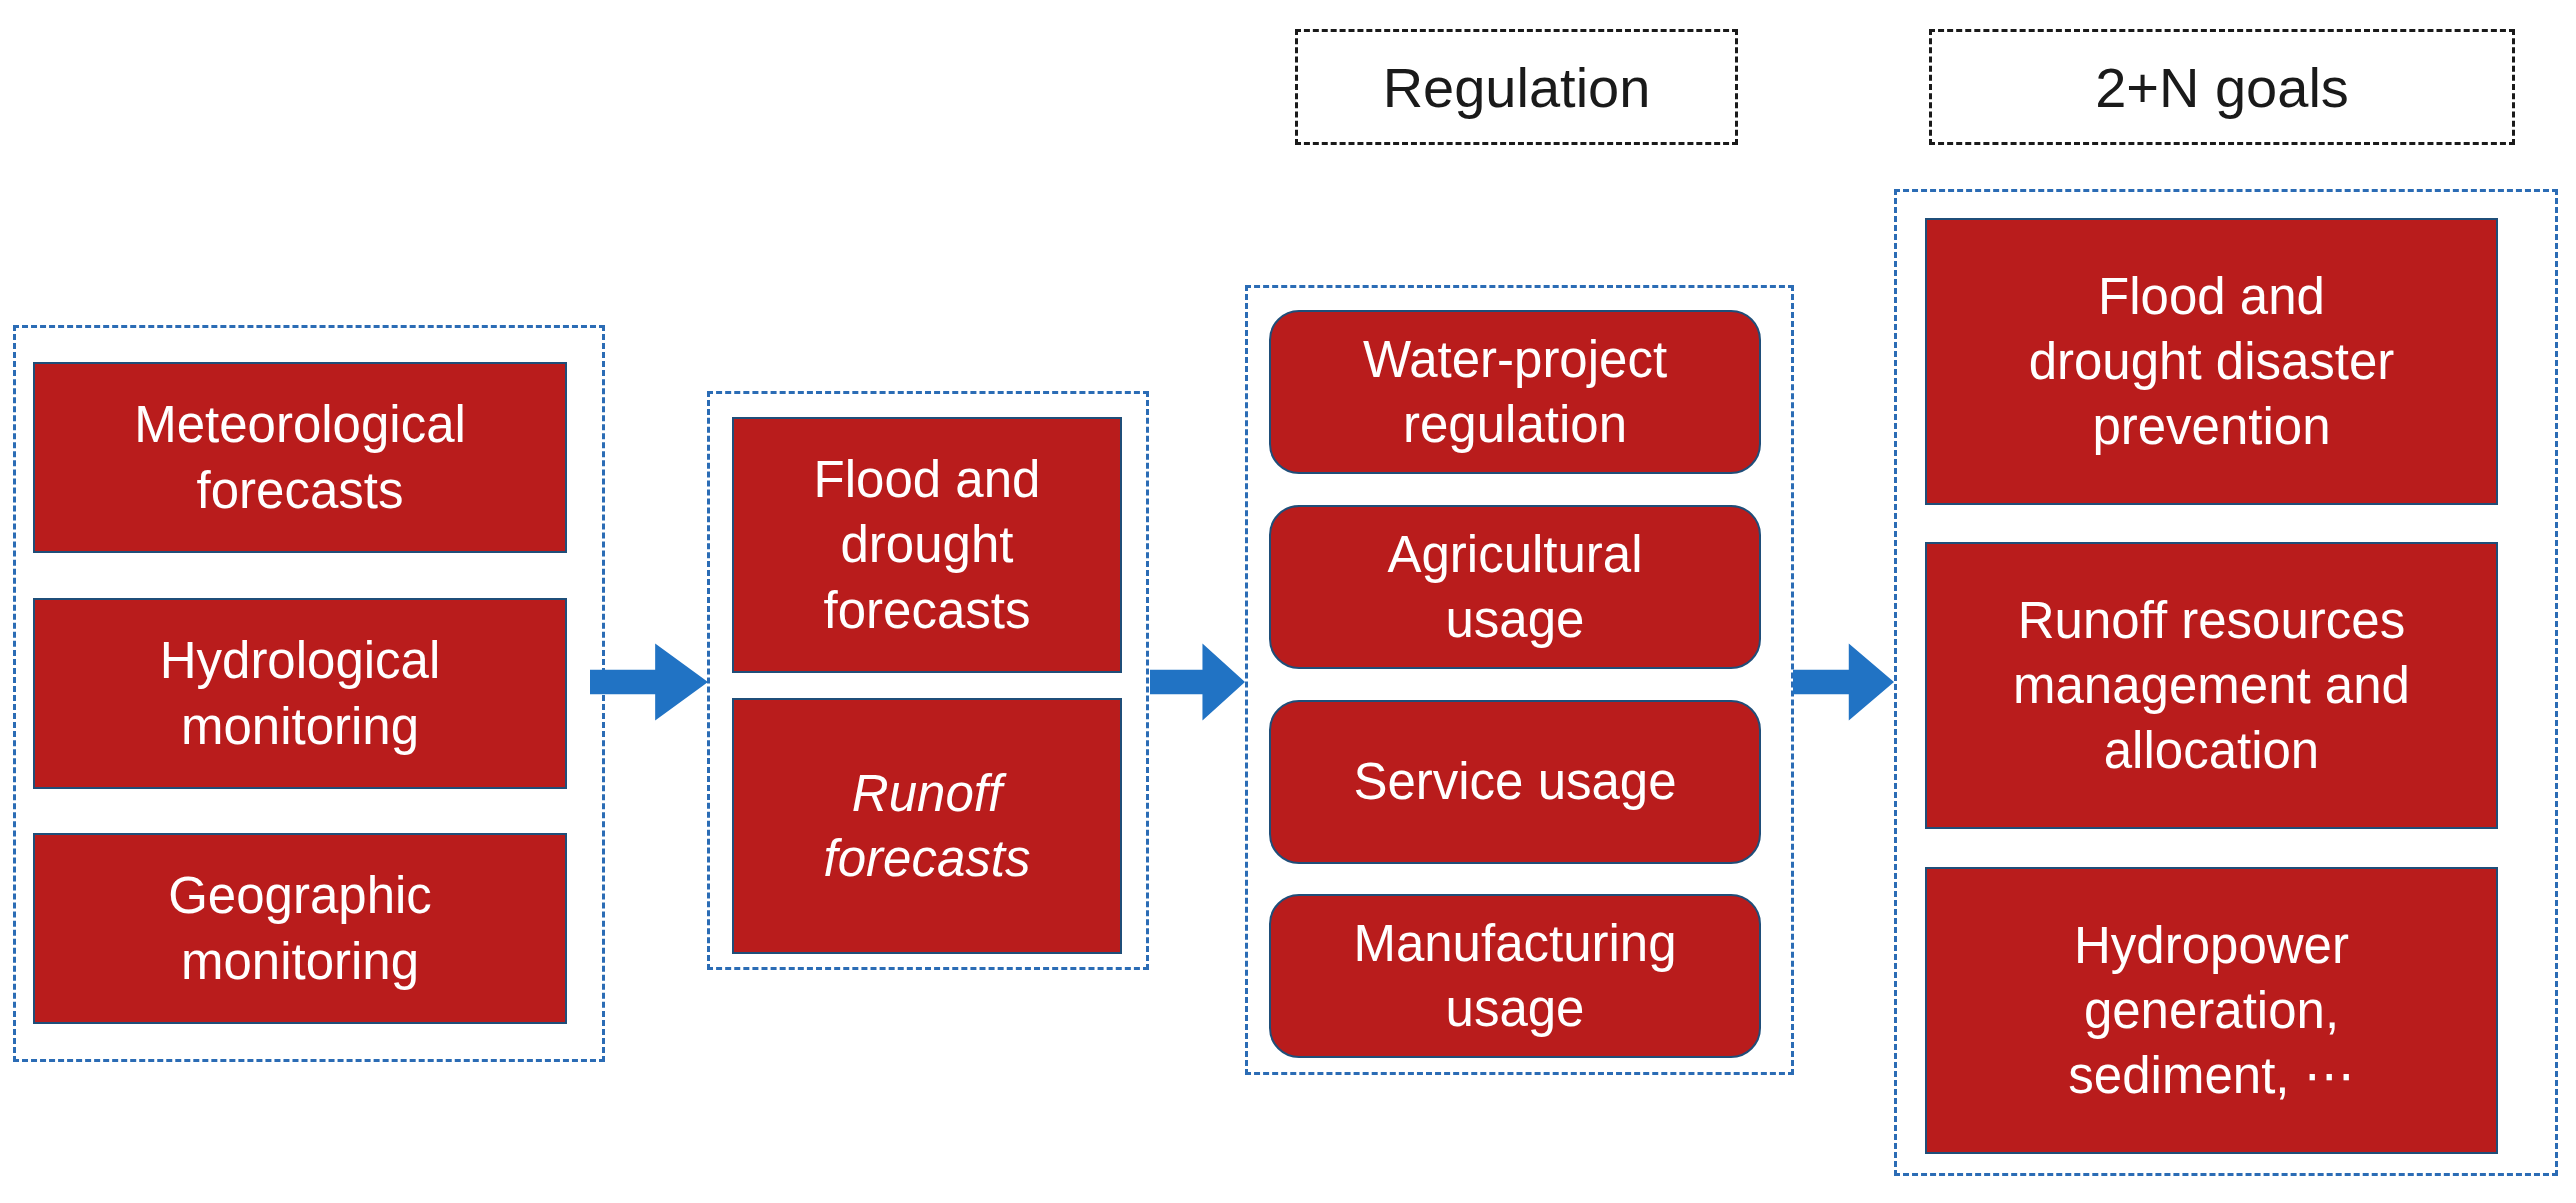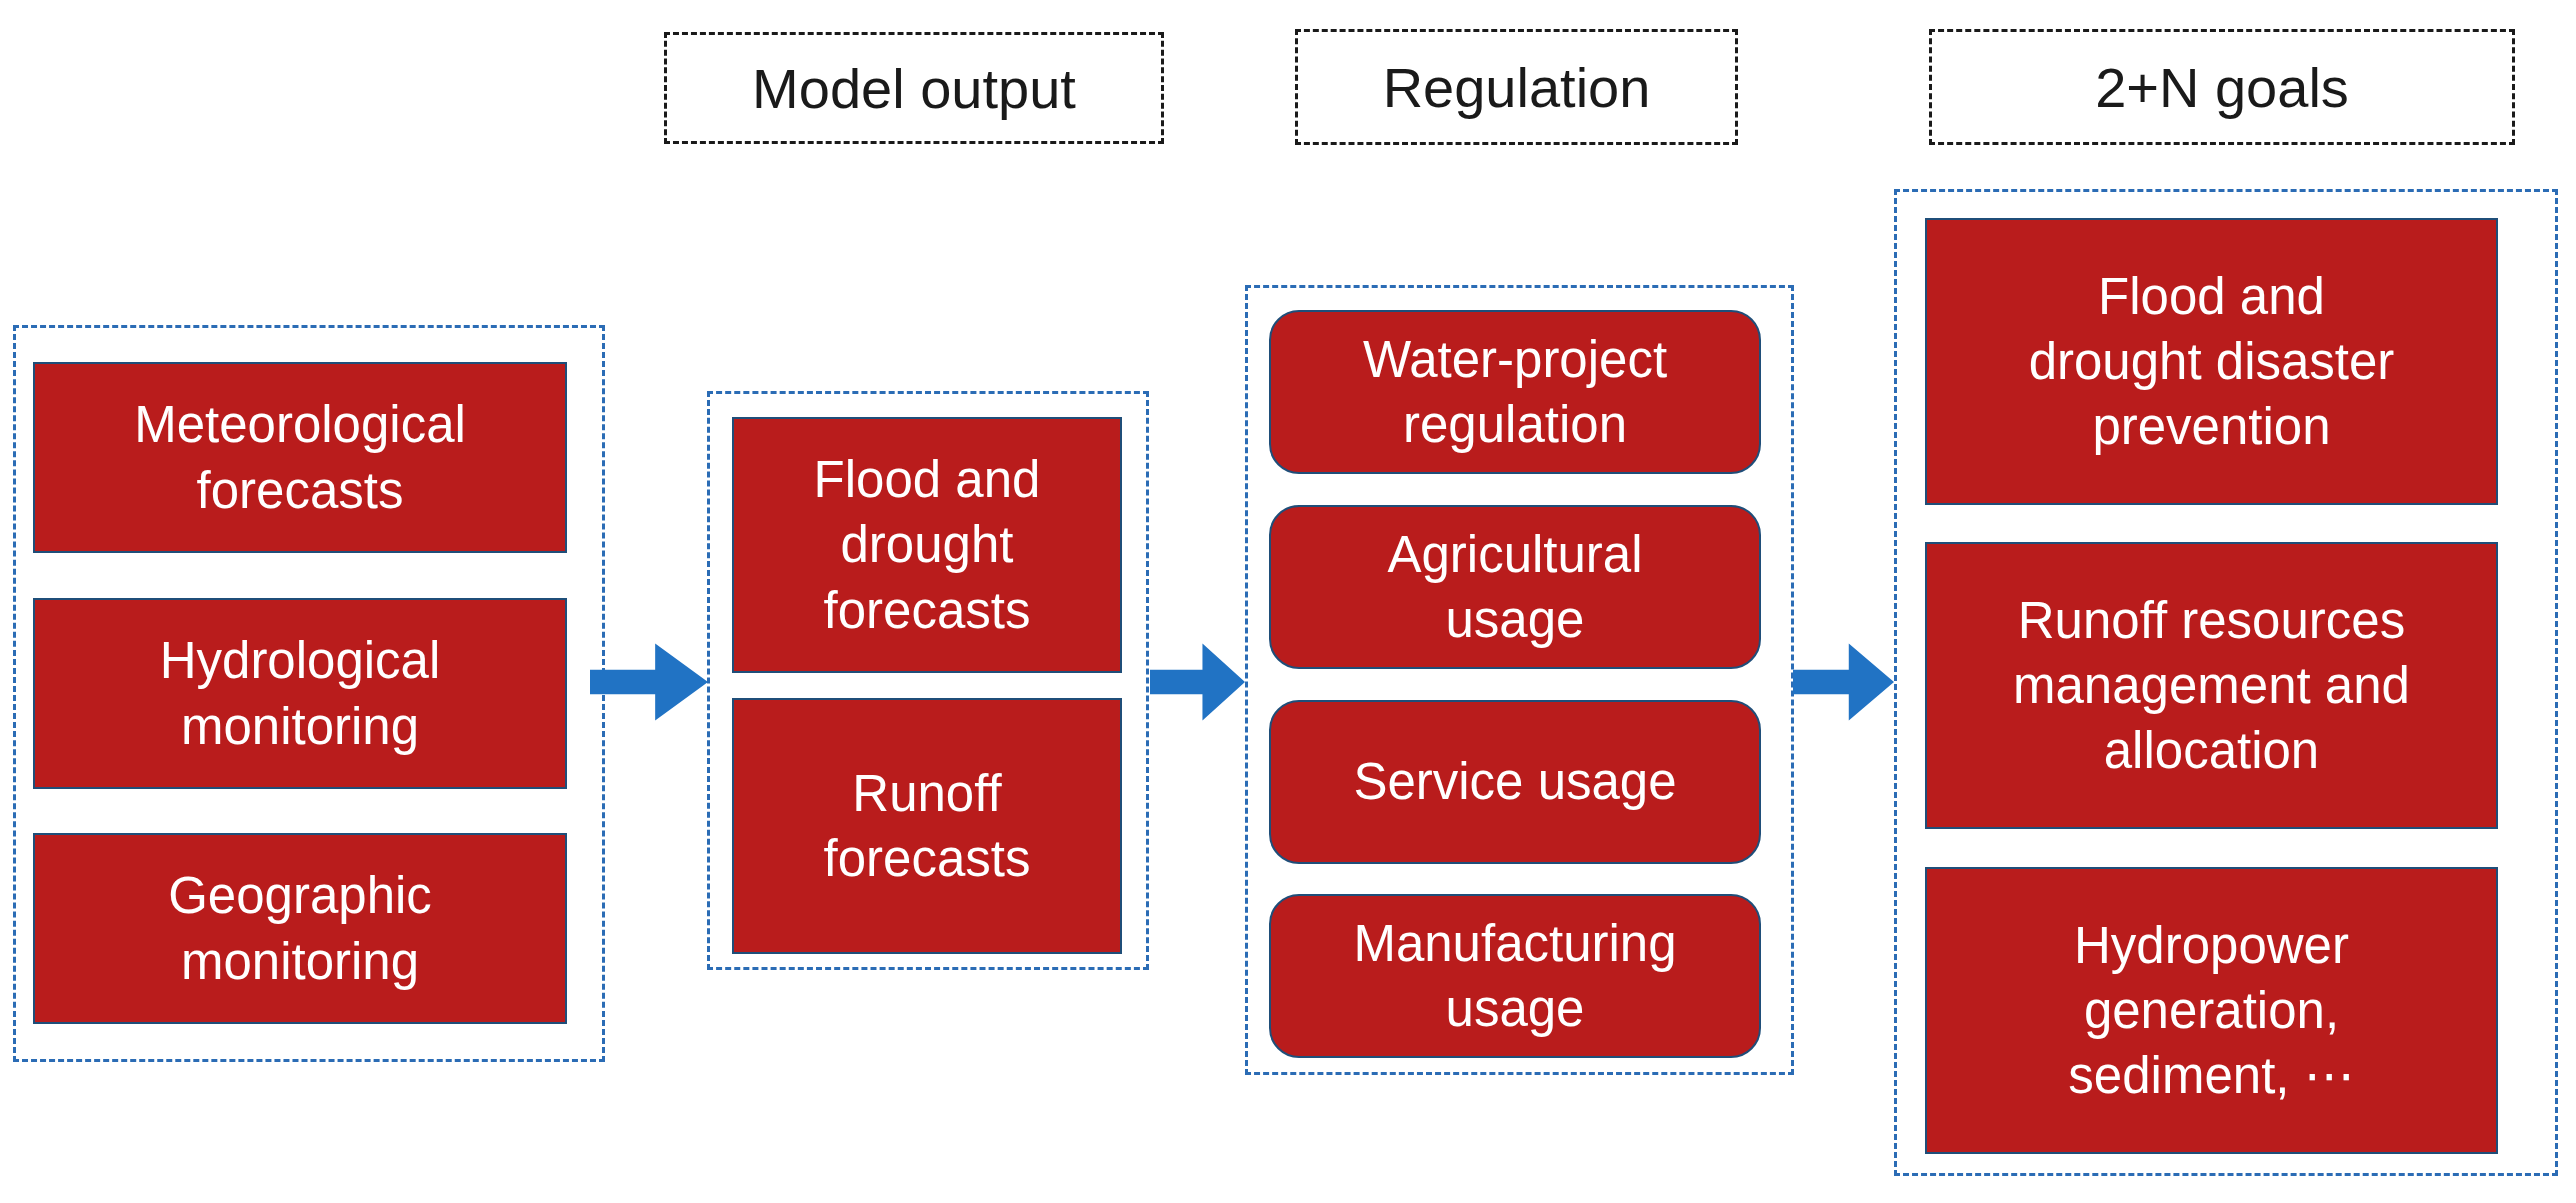"Model output" div.hdr { html: <div> <span>Model output</span> </div> -> none }
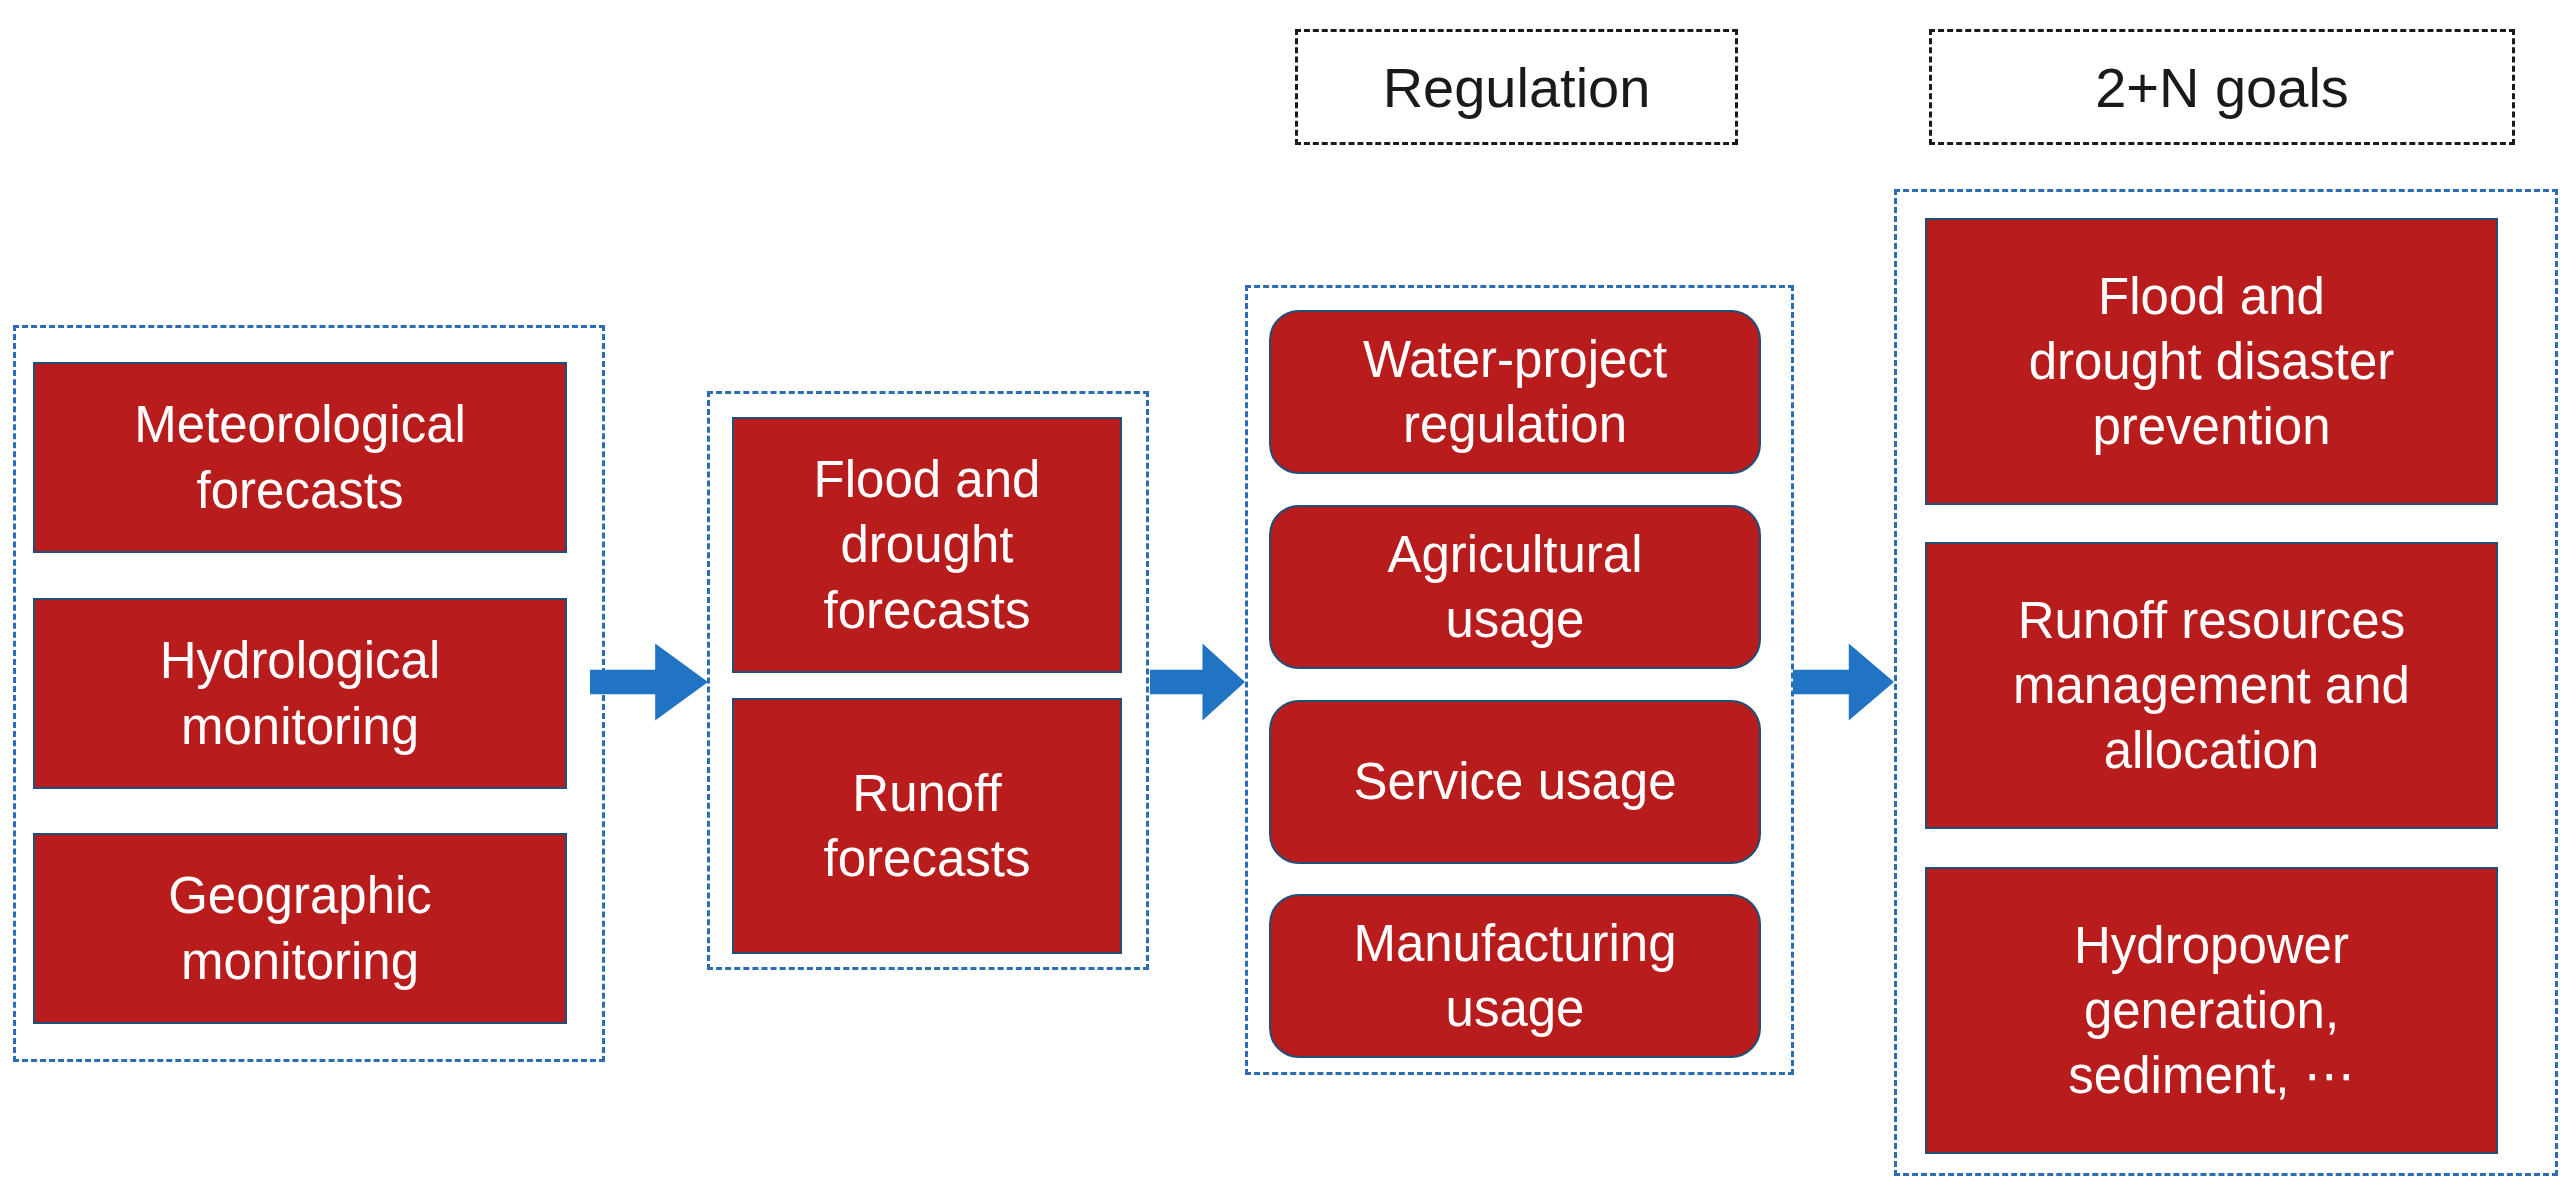"Runoff" .c2b2 { font-style: none -> italic }
